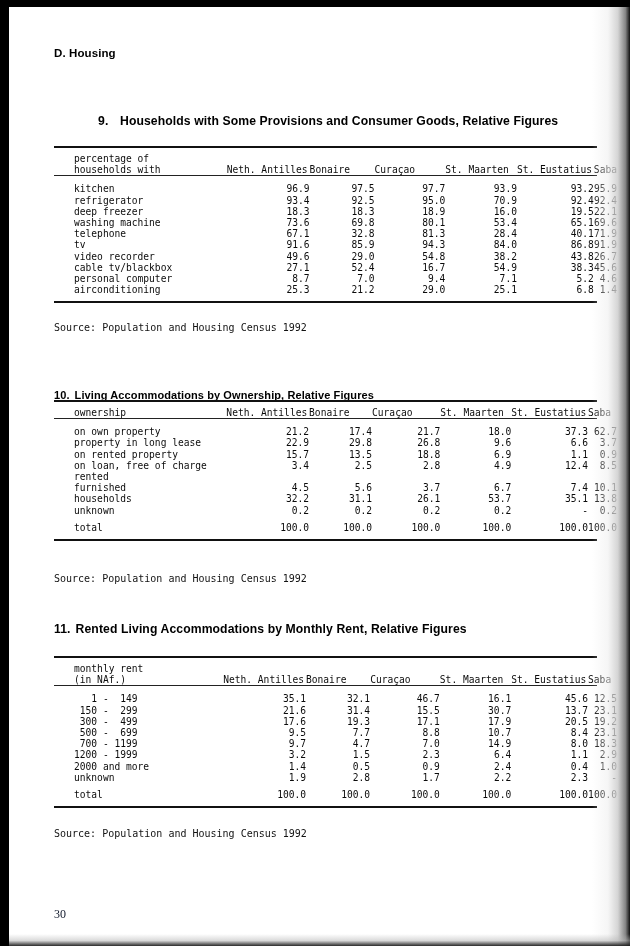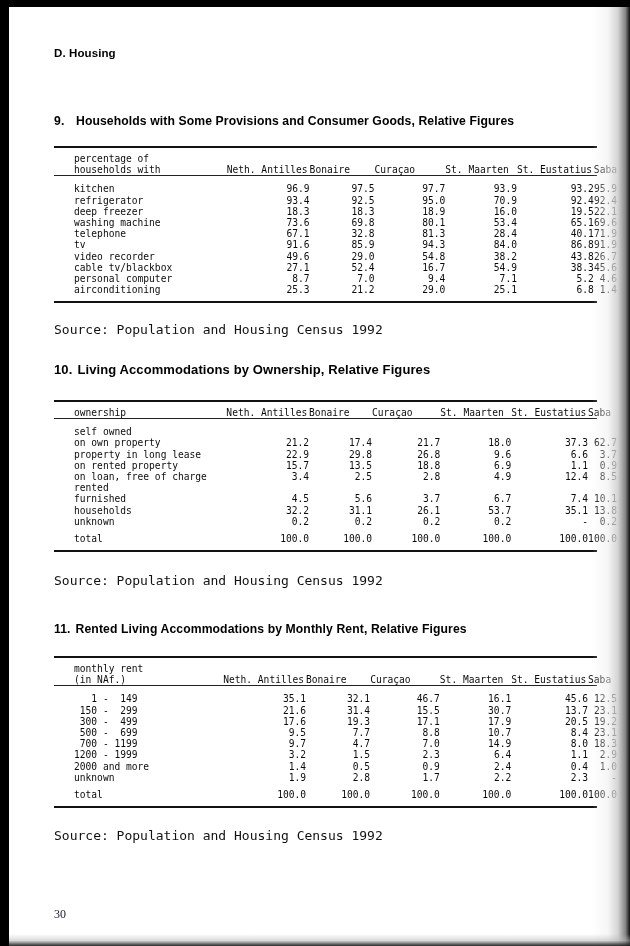"9. Households with Some Provisions" #table9-title { margin-left: none -> 44px }
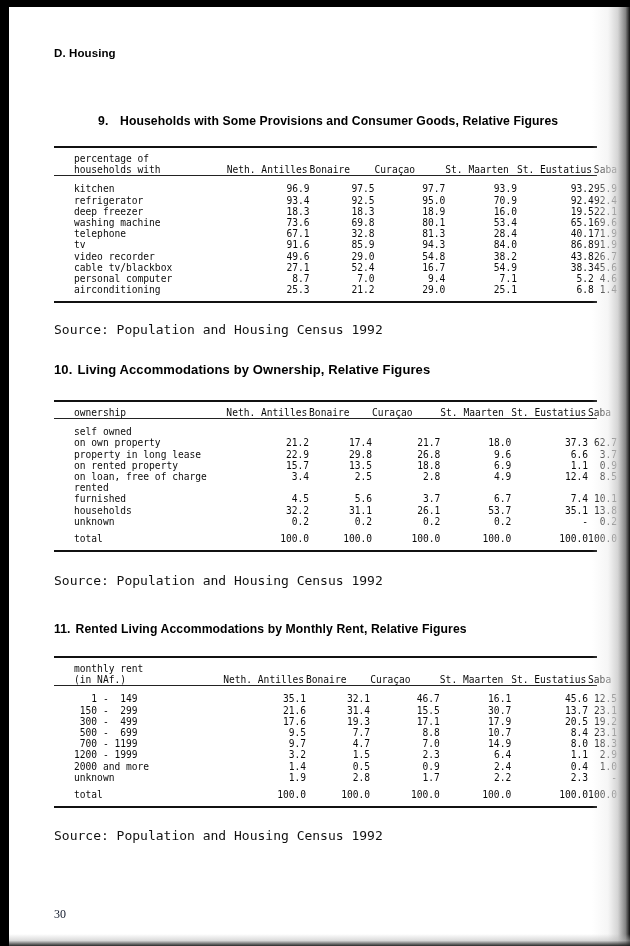"Source: Population and Housing Census" .source { font-size: 13px -> 10px }
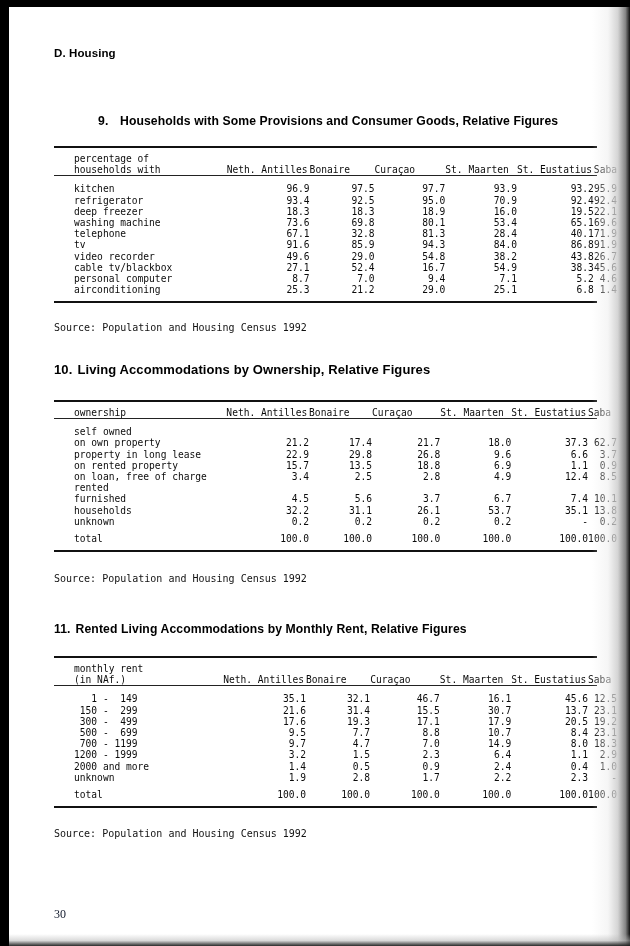"10. Living Accommodations by Ownership," #table10-title { font-size: 13px -> 11px; top: 355px -> 382px }
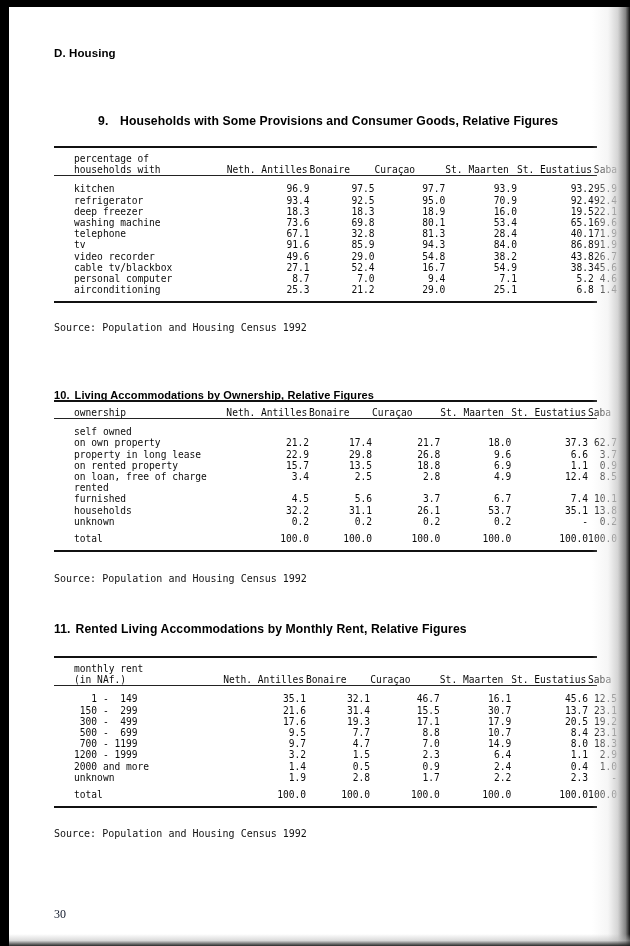"self owned" tr { html: <tr> <td>self owned</td> <td></td> <td></td> <td></td> <td></td> <td></td> <td></td> </tr> -> none }
